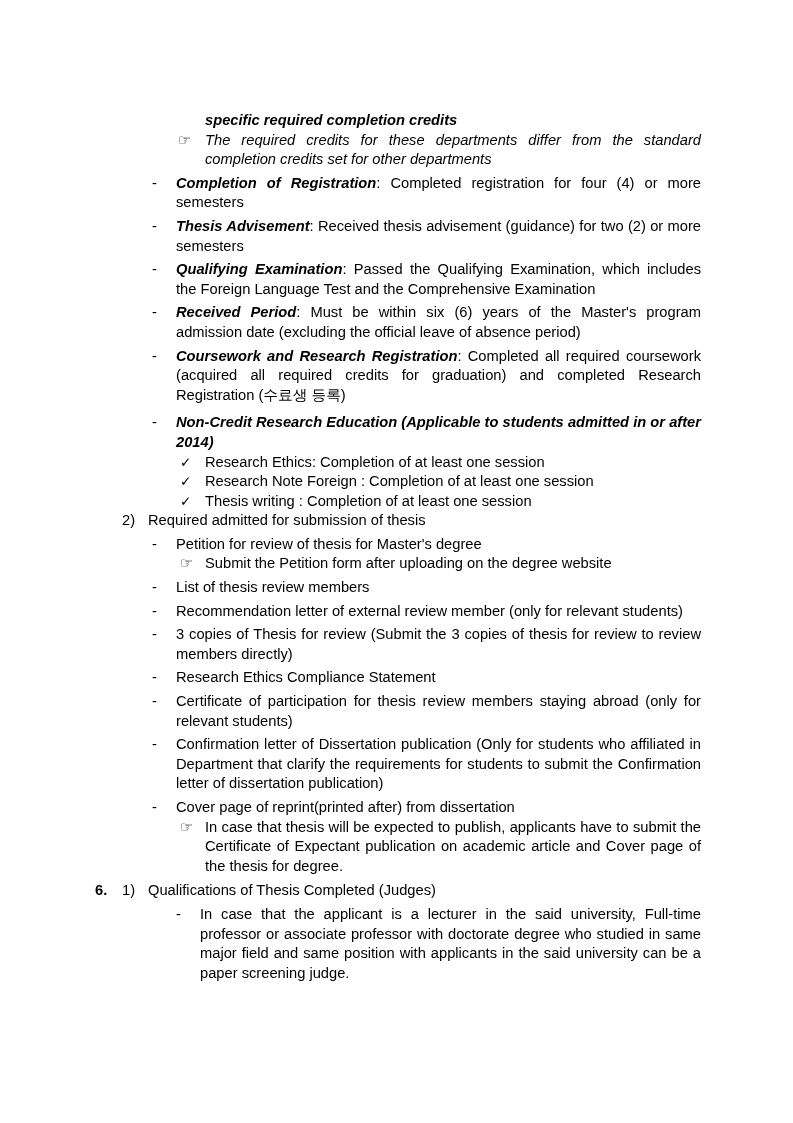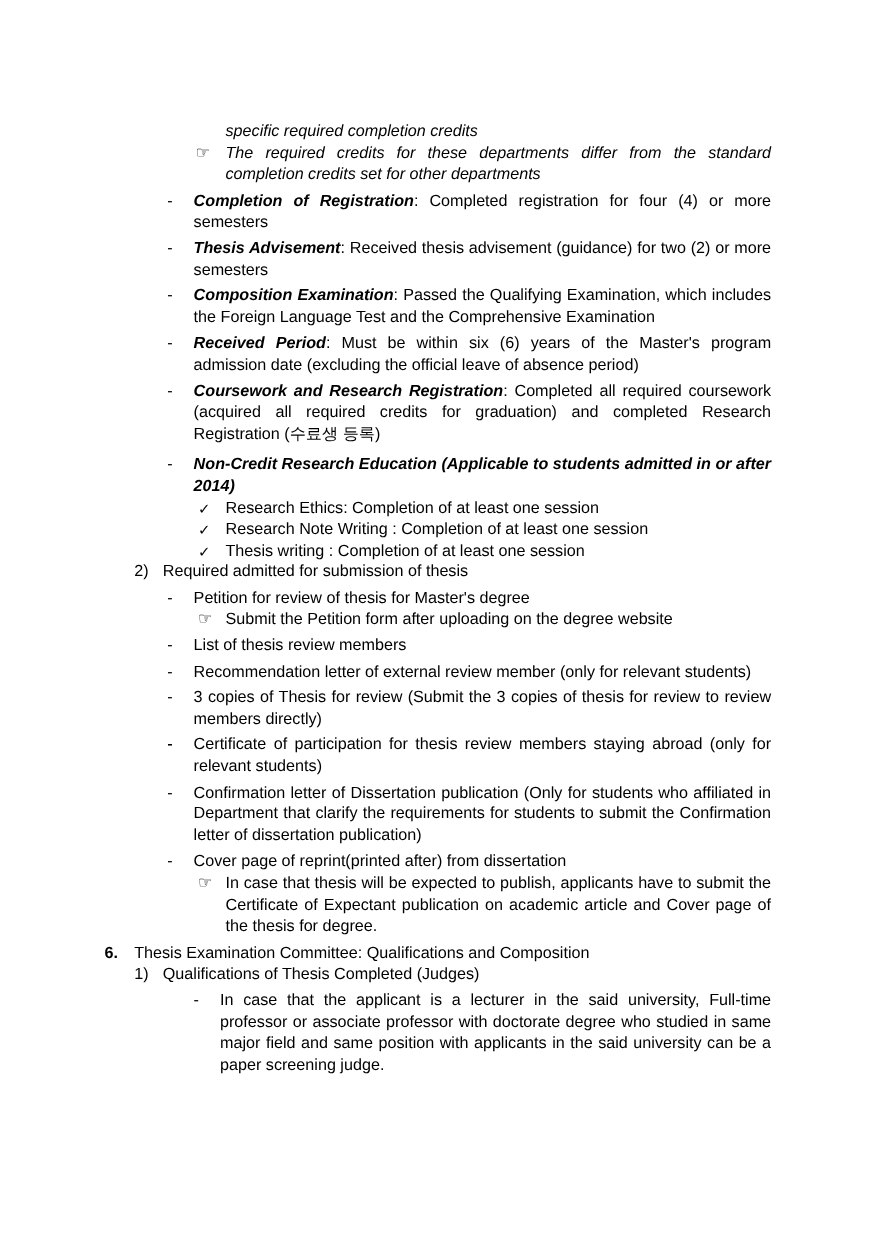"specific required completion credits" .italic-cont { font-weight: none -> bold }
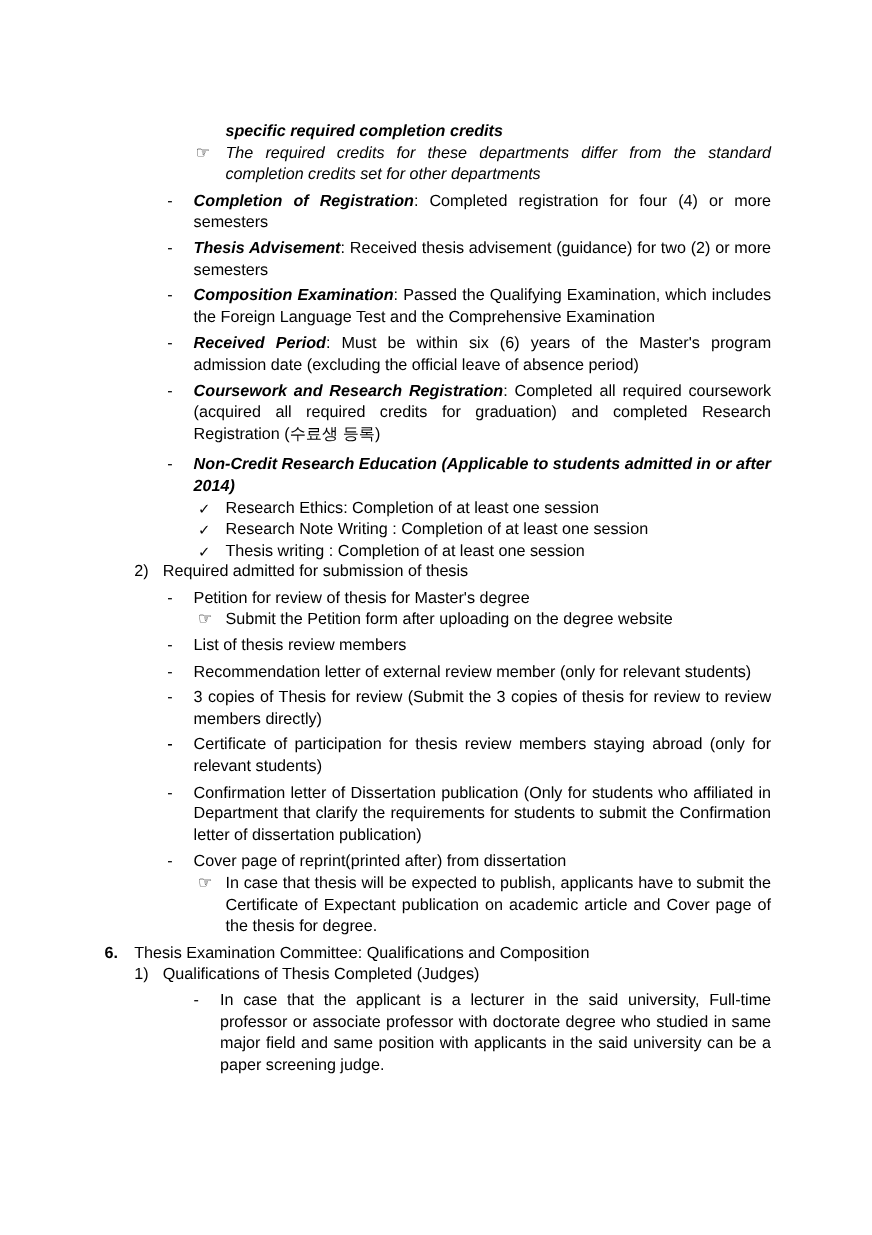"Composition Examination" span.b { text: Composition -> Qualifying }
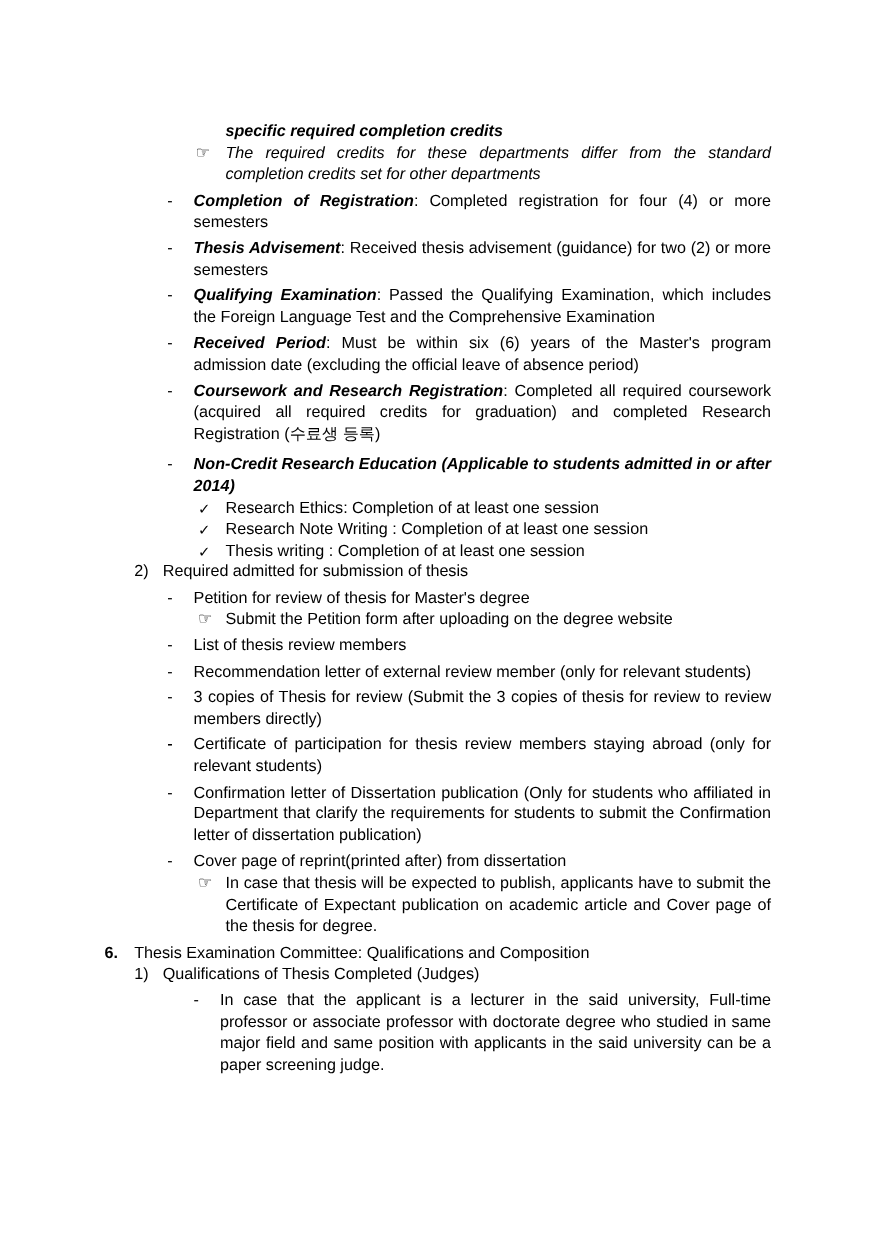"Research Note Writing : Completion" span { text: Writing -> Foreign }
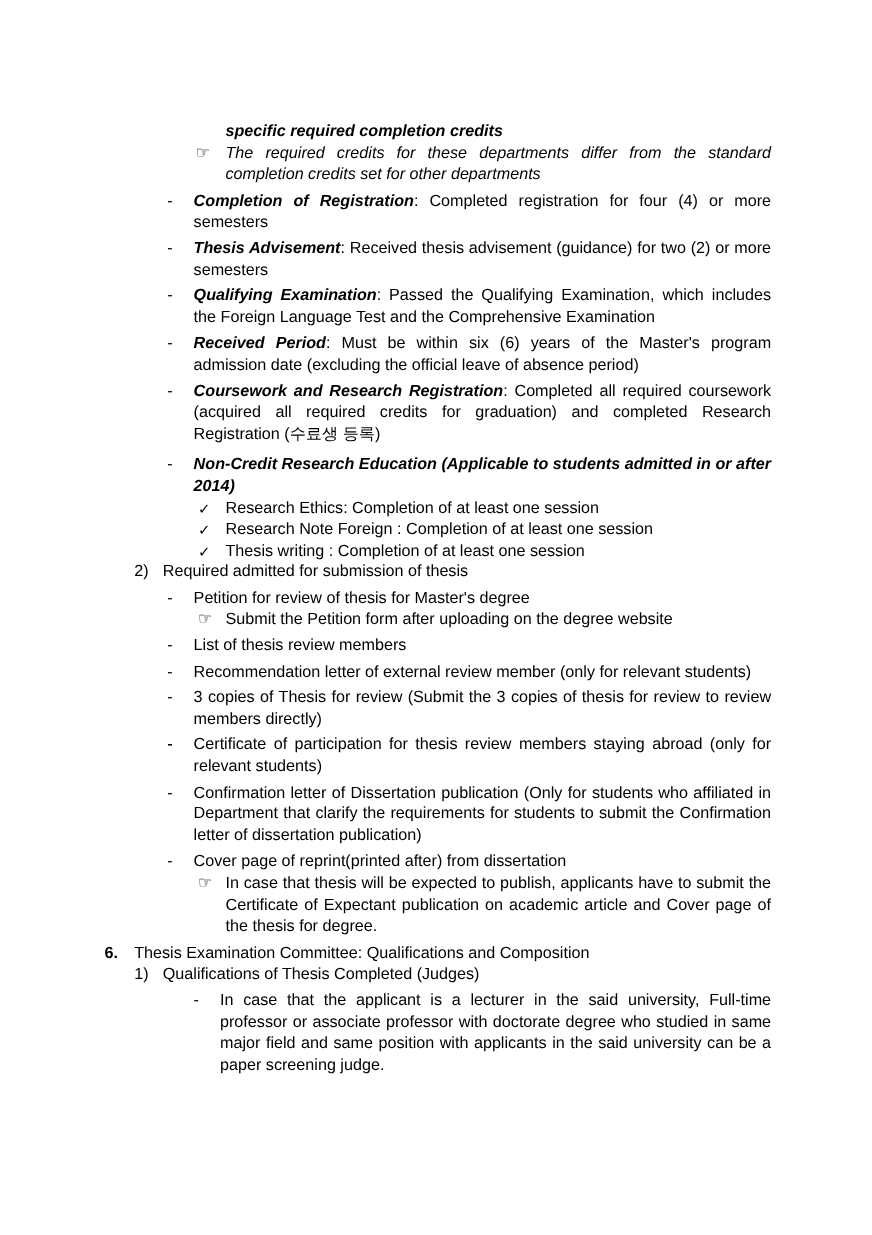"Research Ethics Compliance Statement" span { html: none -> <span>Research Ethics Compliance Statement</span> }
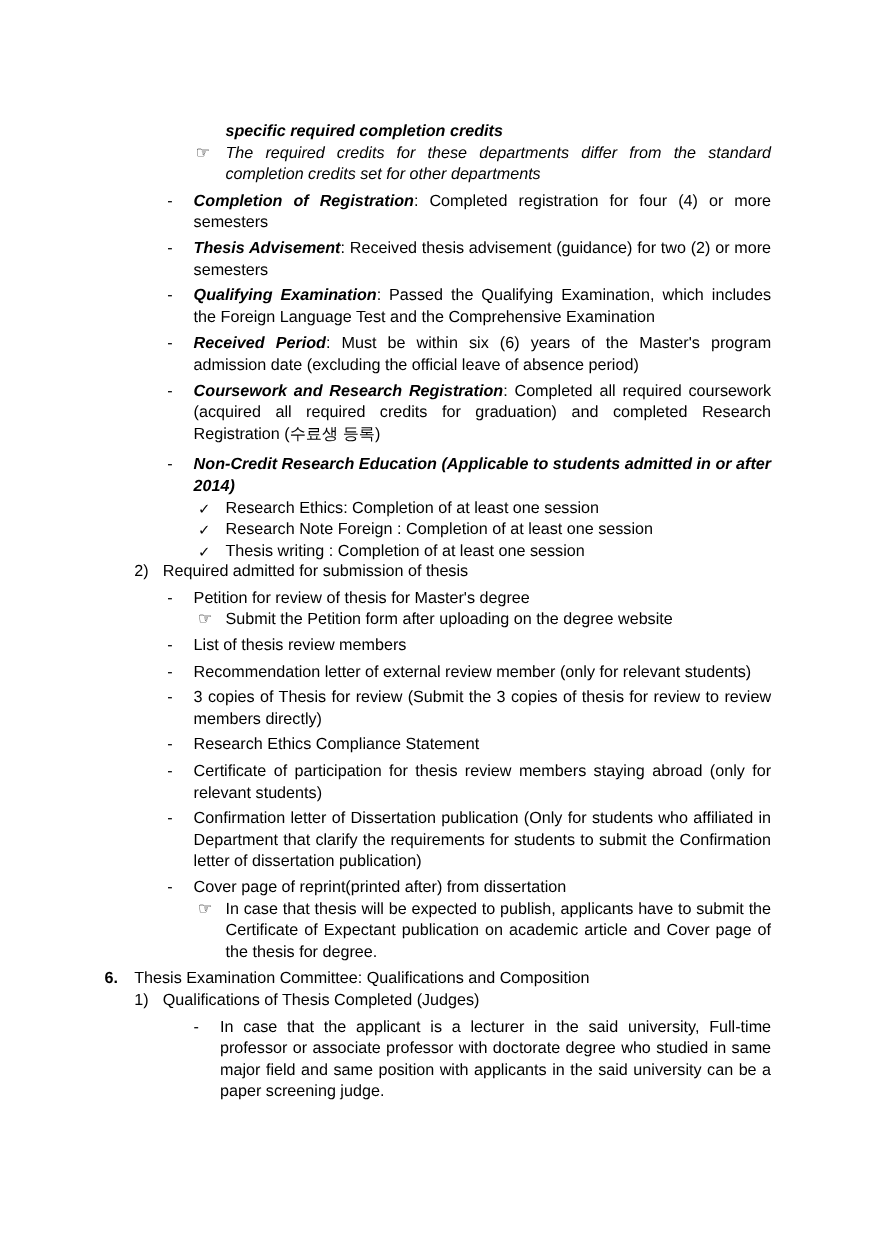"Thesis Examination Committee:" span { html: <span>Thesis Examination Committee: Qualifications and Composition</span> -> none }
